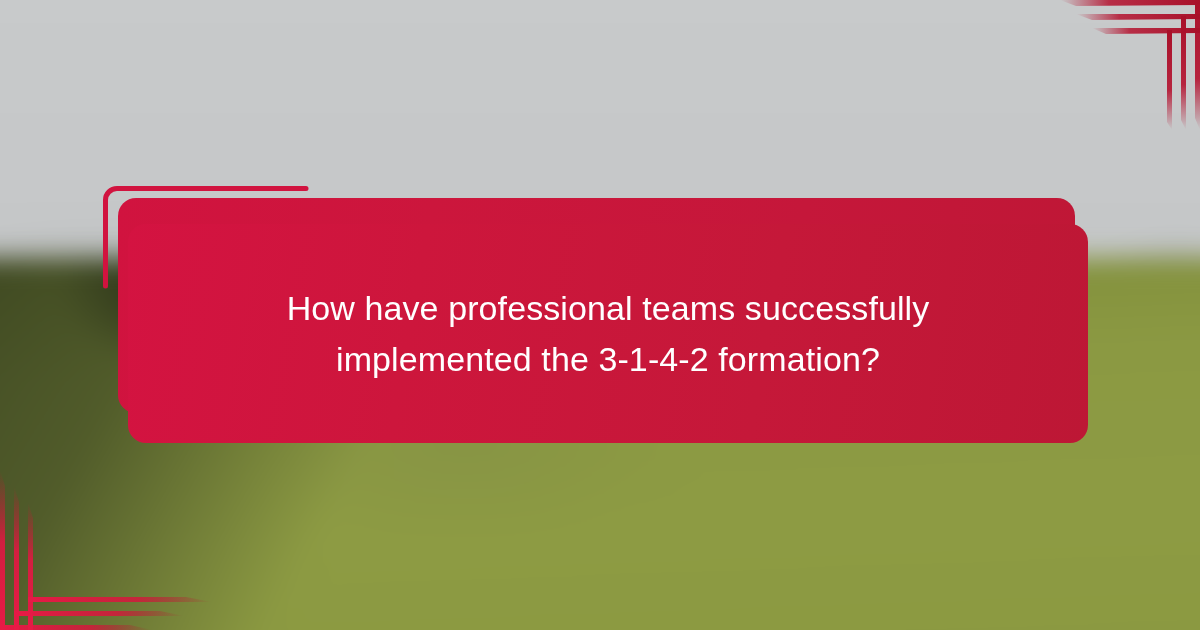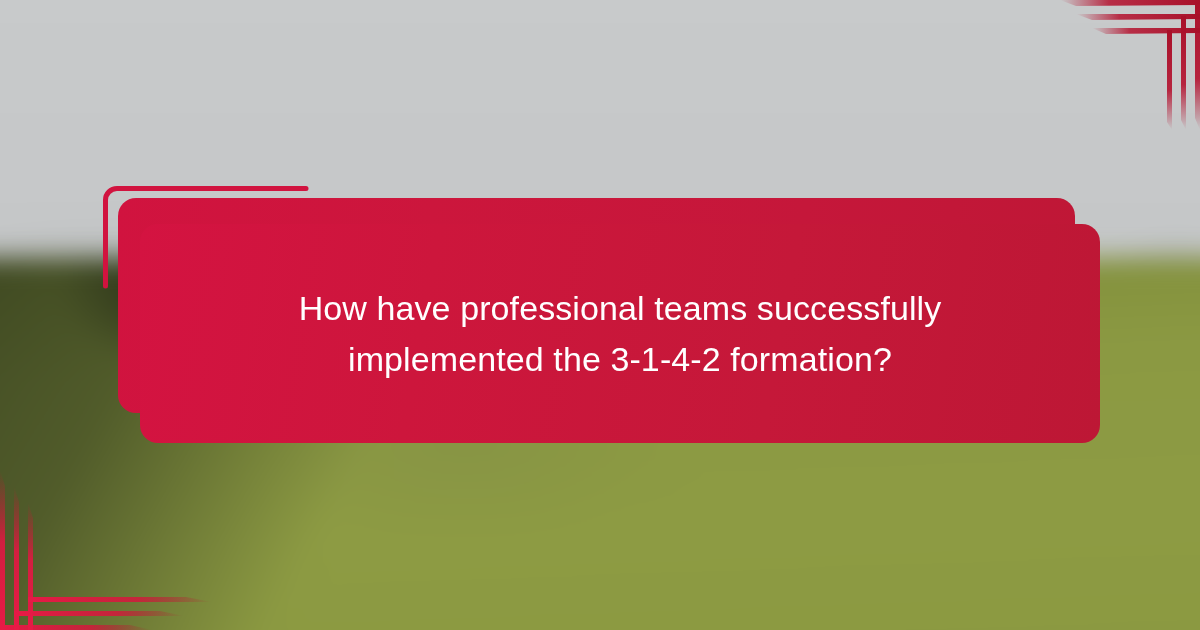"How have professional teams successfully" .card-front { left: 140px -> 128px }
